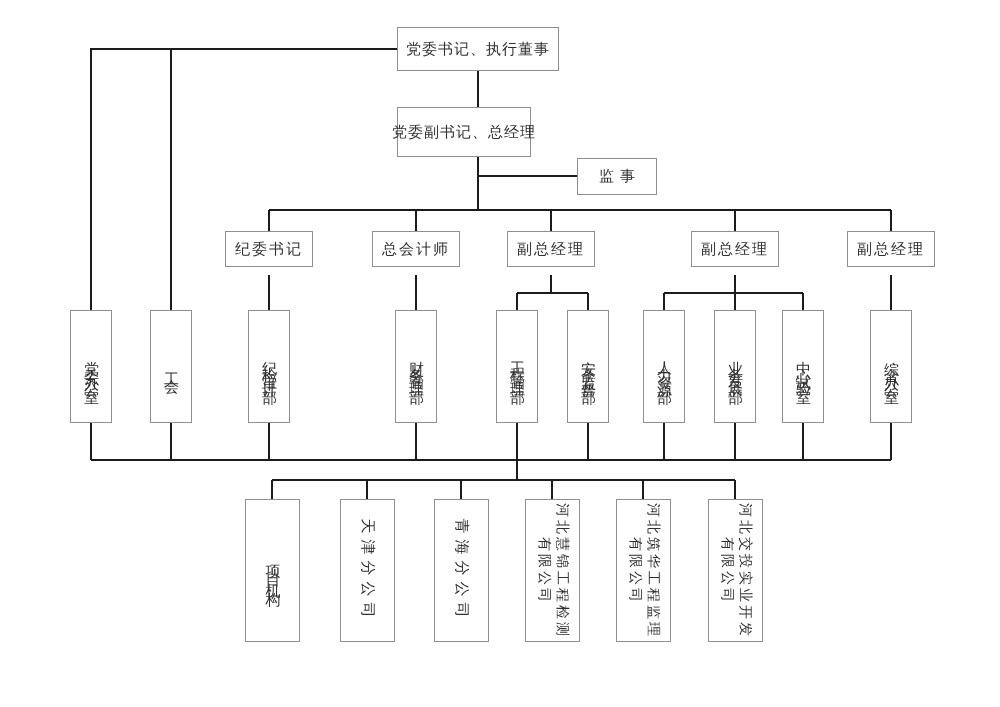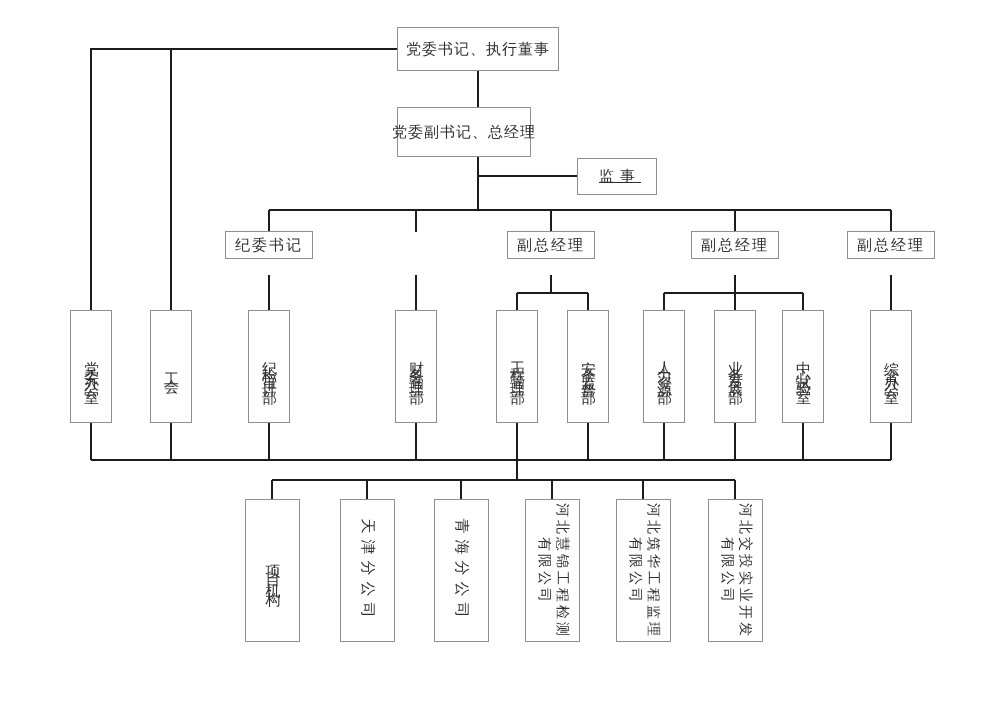"监事" .supervisor-text { text-decoration: underline -> none }
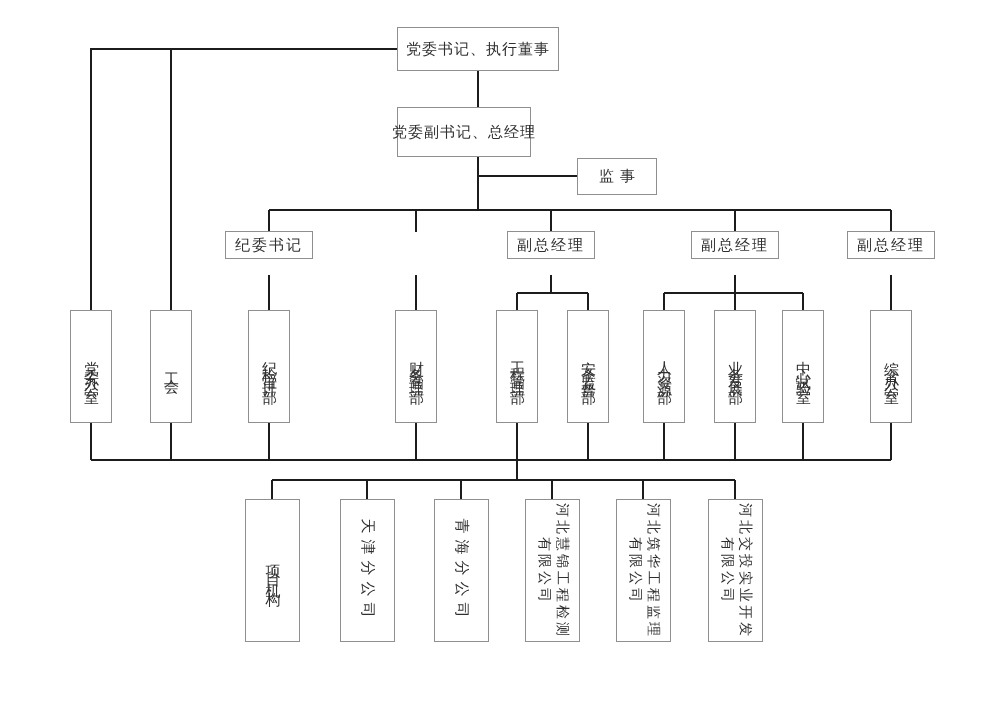"纪委书记" .exec { height: 28px -> 36px }
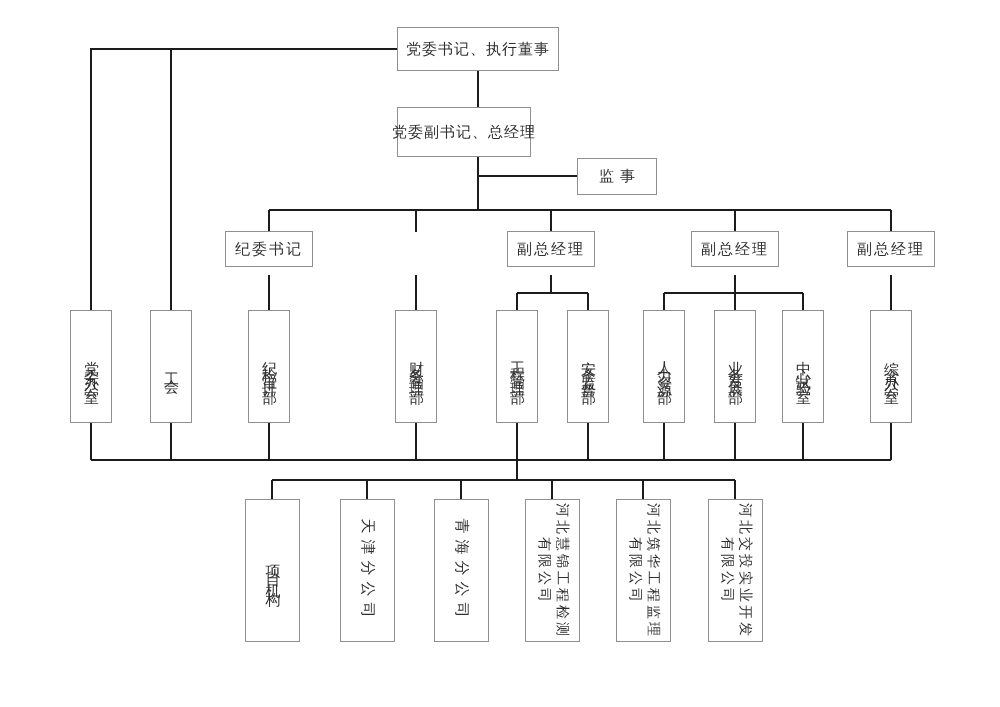"总会计师" div.box { html: none -> <div> <span>总会计师</span> </div> }
